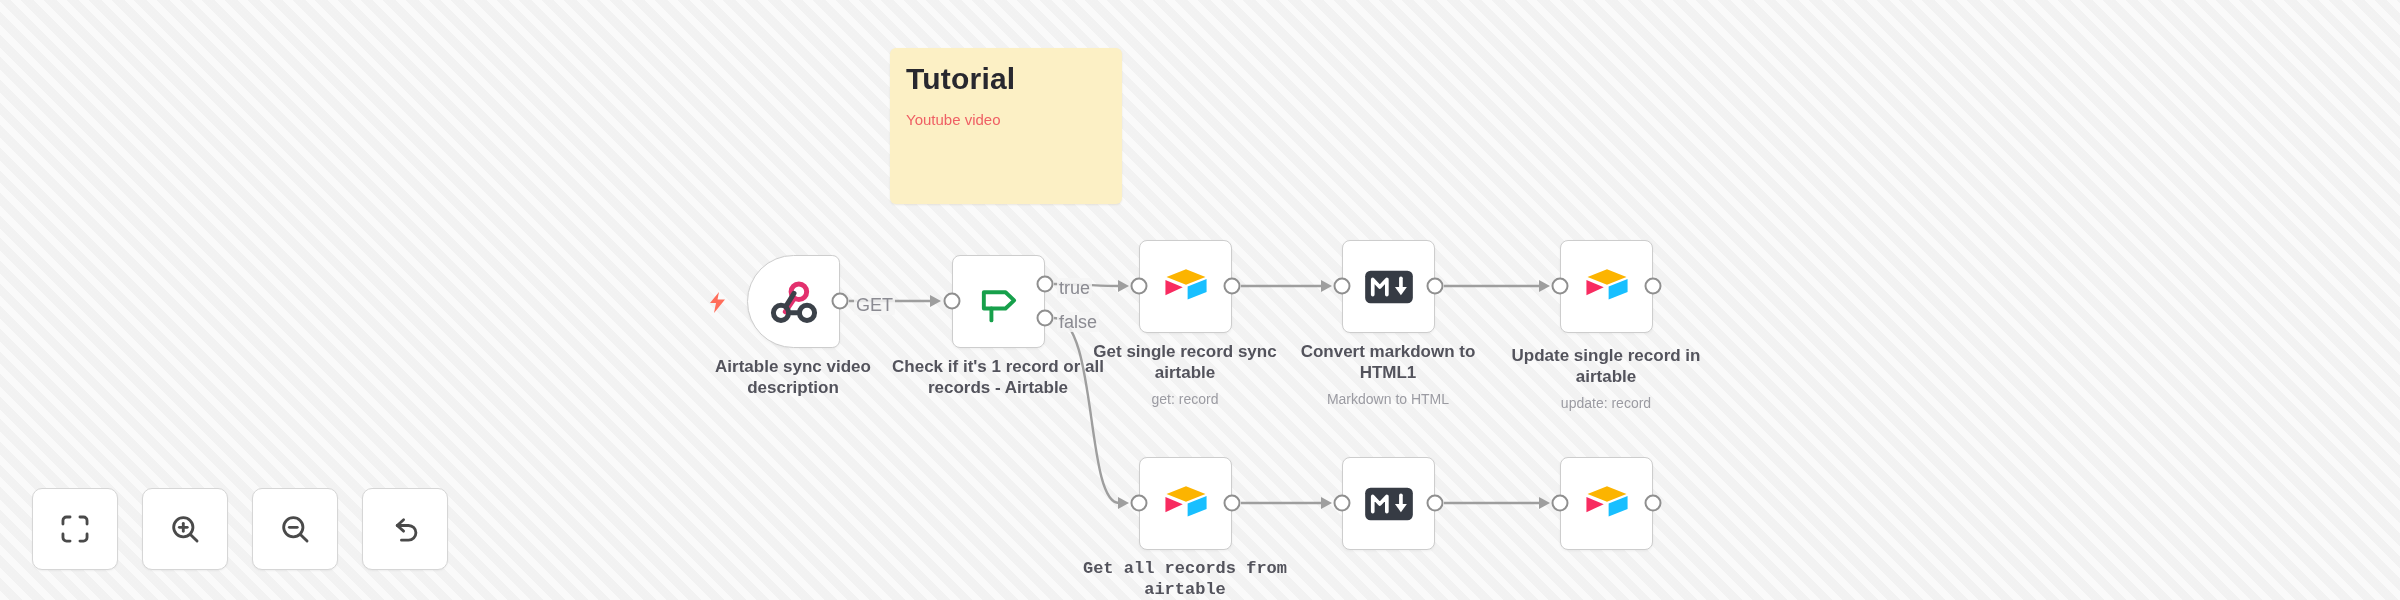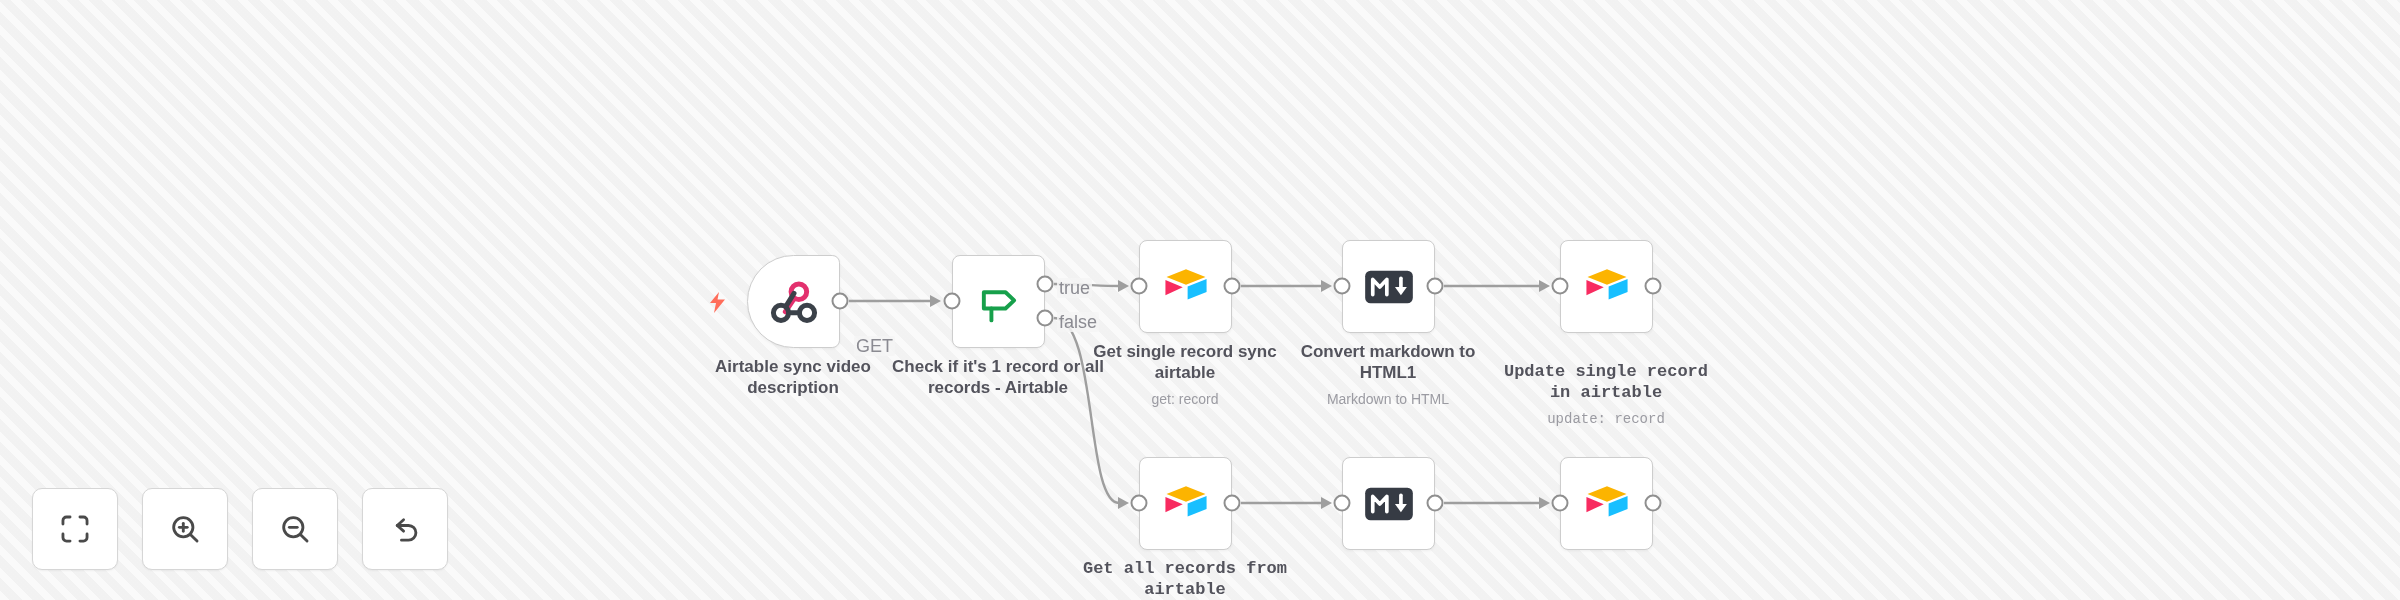"Tutorial" div.sticky { html: none -> <div> <h1>Tutorial</h1> <span>Youtube video</span> </div> }
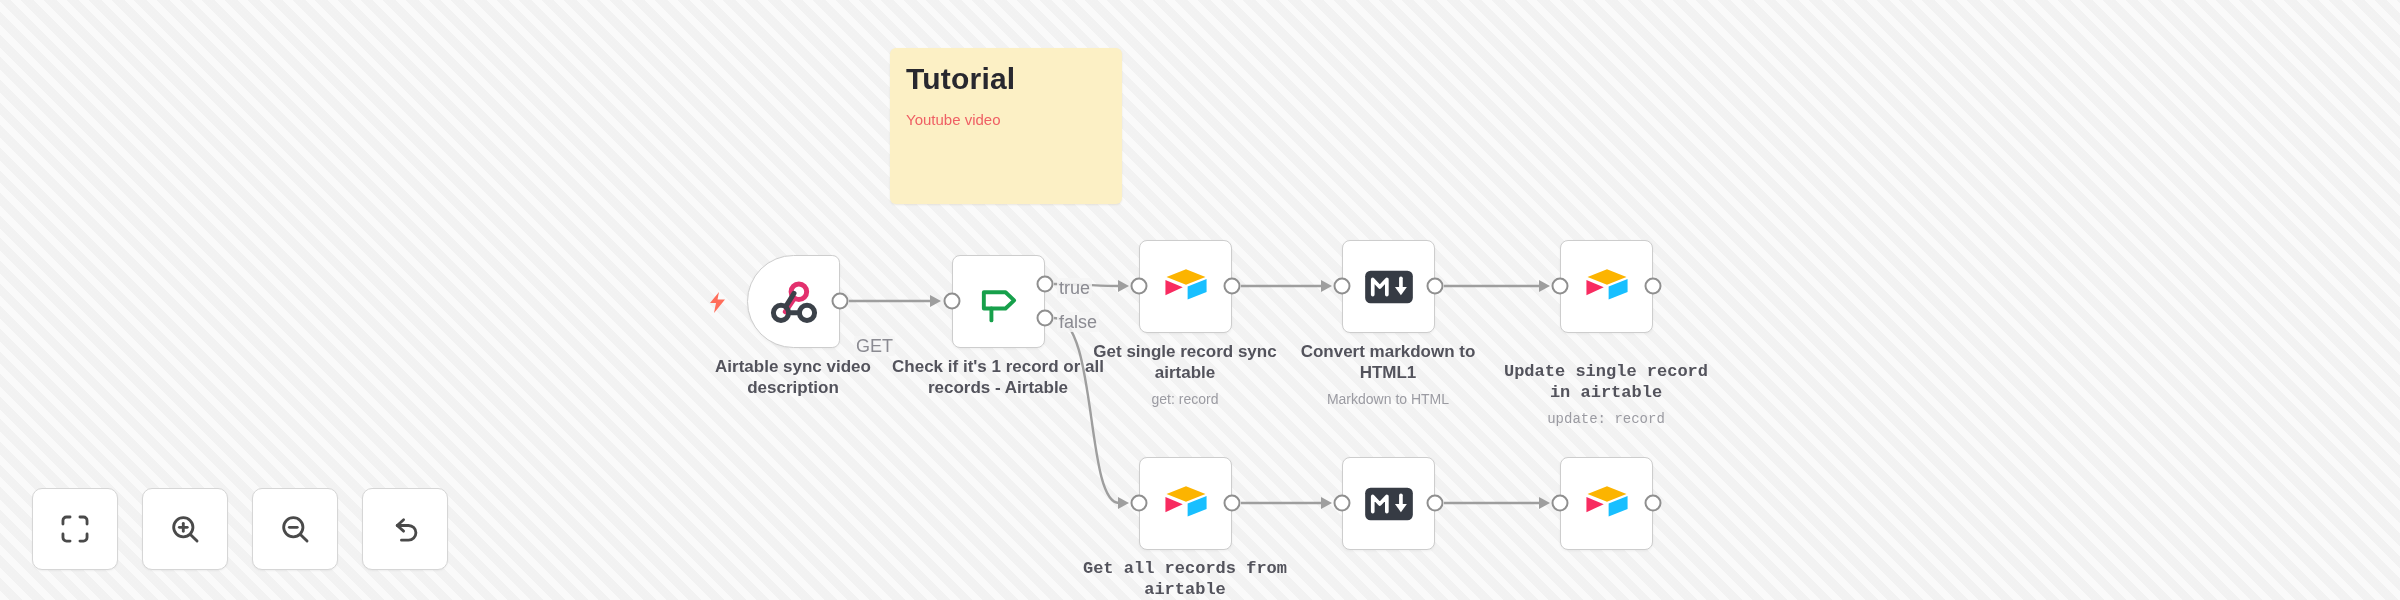"GET" div.connlabel { margin-top: 41px -> none }
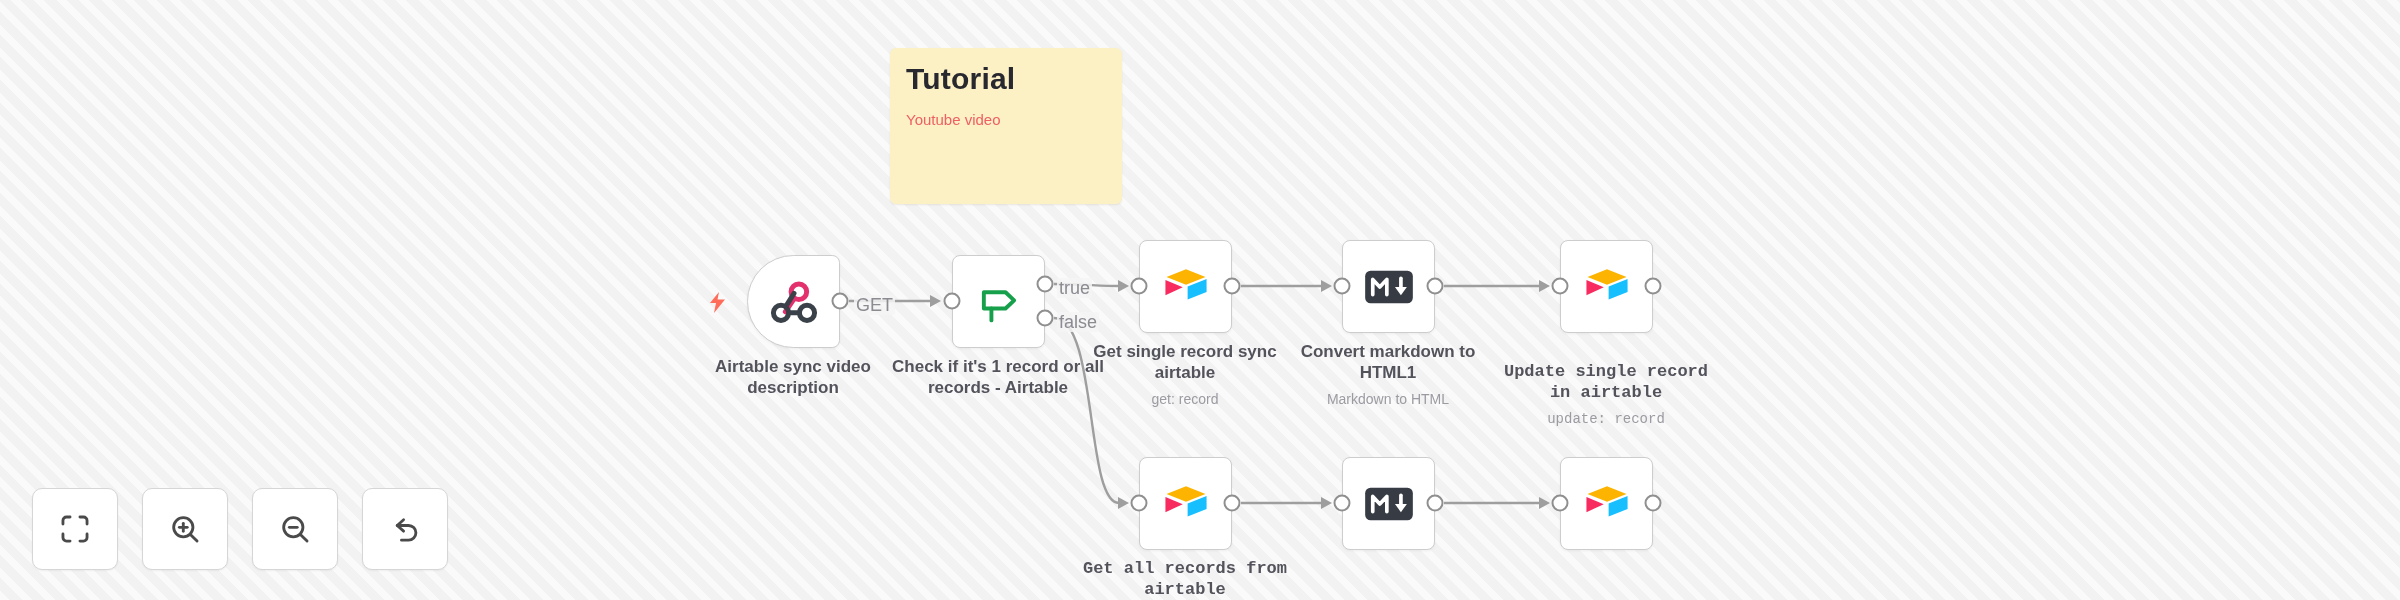"Update single record in airtable" div.nlabel { font-family: Liberation Mono, monospace -> none; top: 362px -> 346px }
